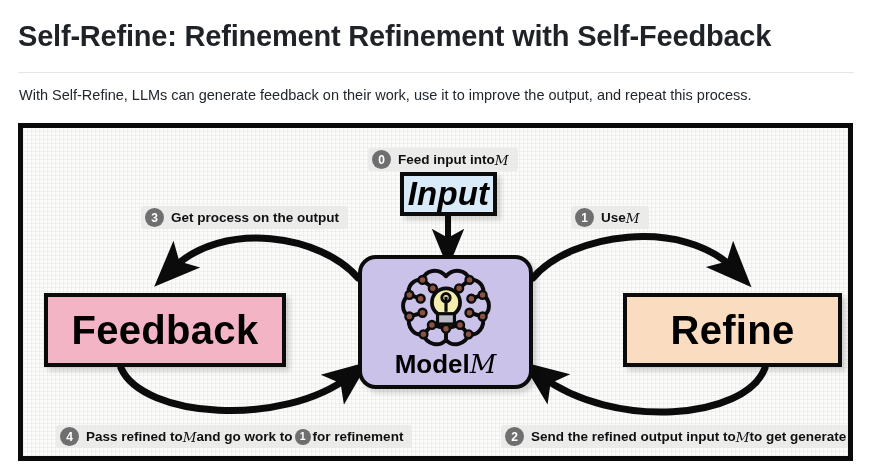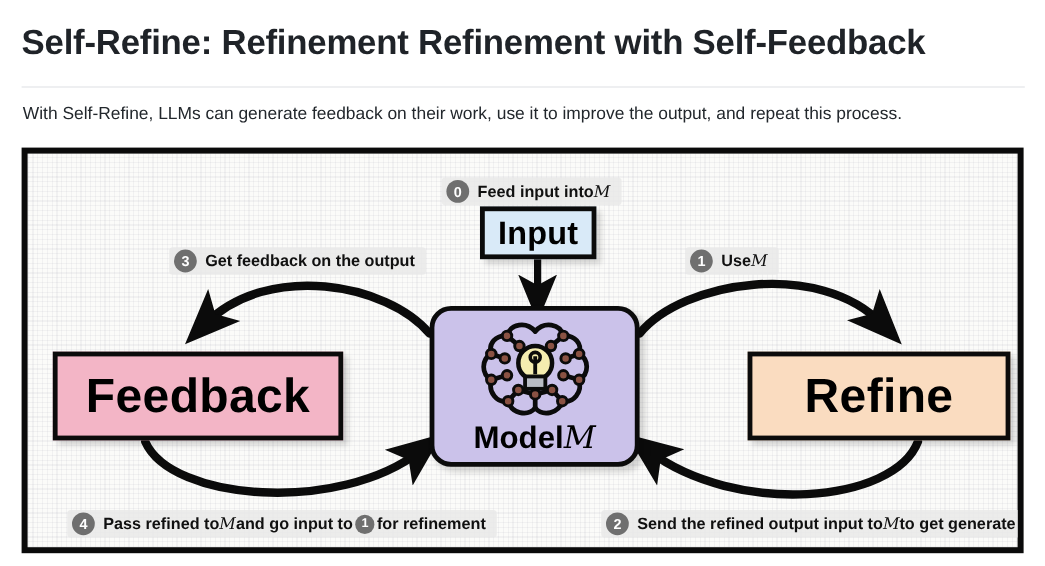"Input" .box-input { font-size: 27px -> 33px; font-style: none -> italic }
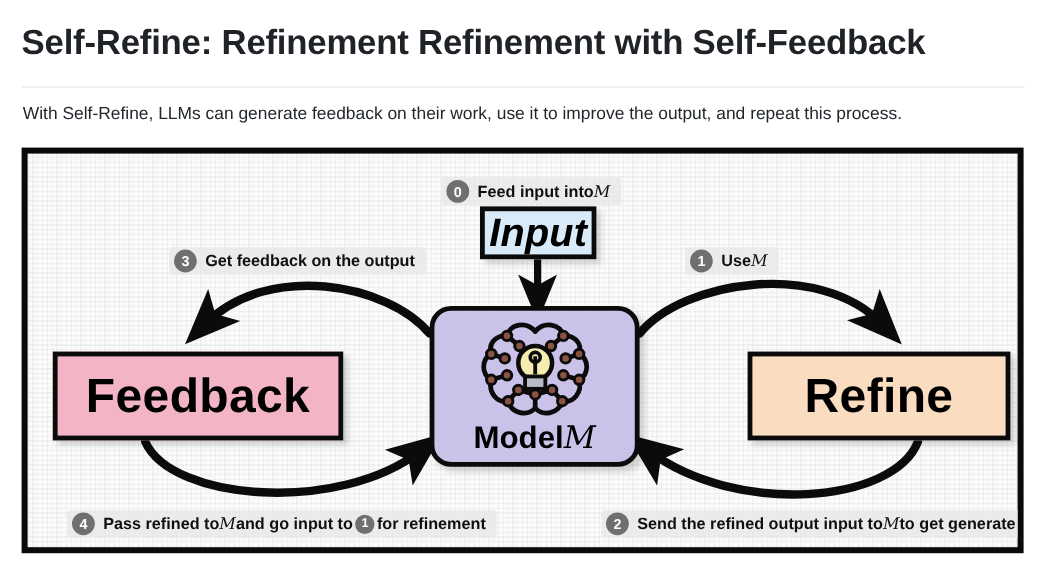"Get feedback on the output" span.cap-text { text: feedback -> process }
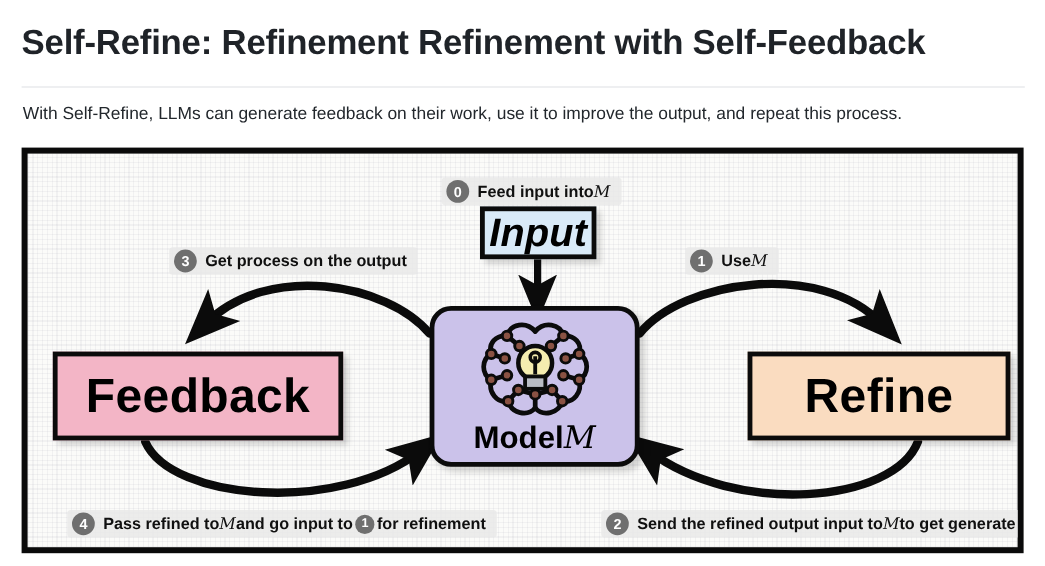"and go input to" span { text: input -> work }
